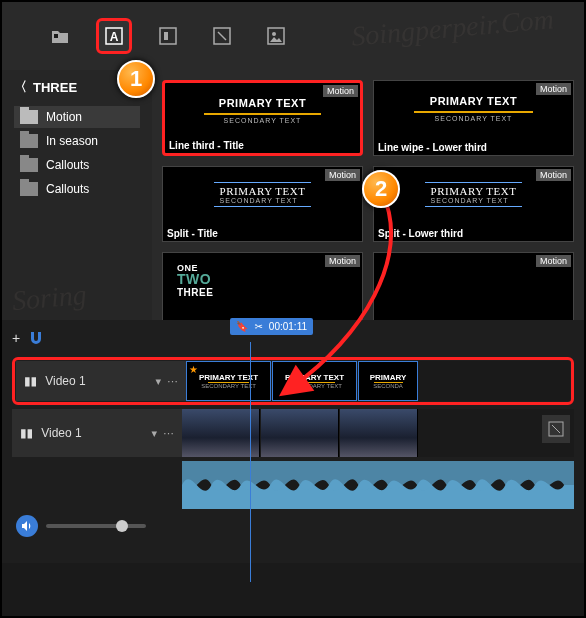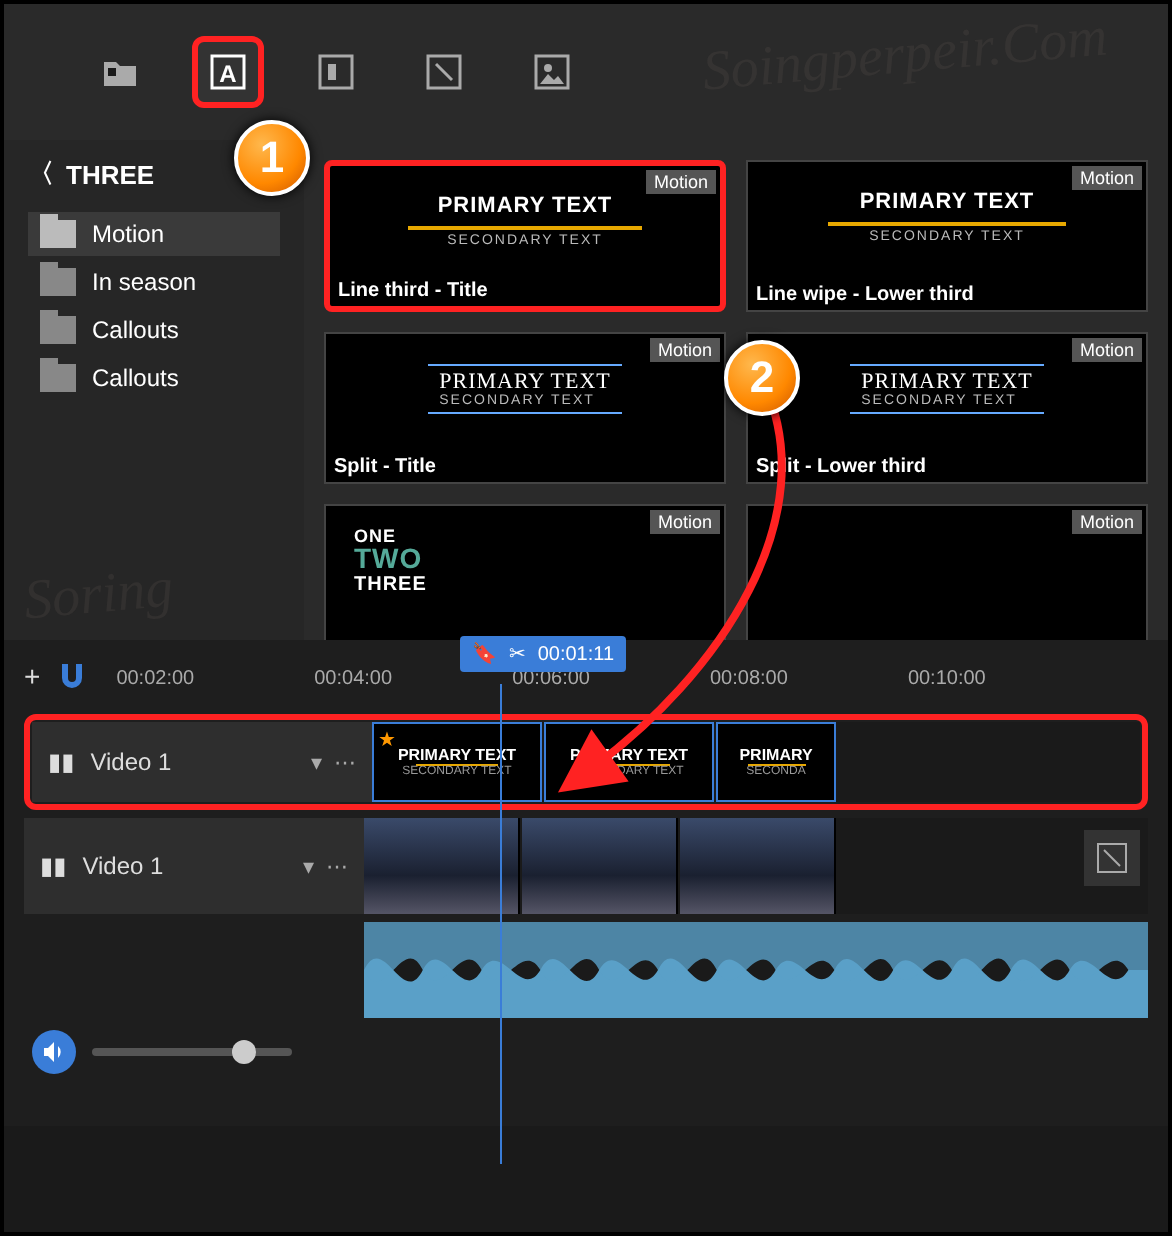"00:02:00" div.time-ticks { html: <div> <span>00:02:00</span> <span>00:04:00</span> <span>00:06:00</span> <span>00:08:00</span> <span>00:10:00</span> </div> -> none }
